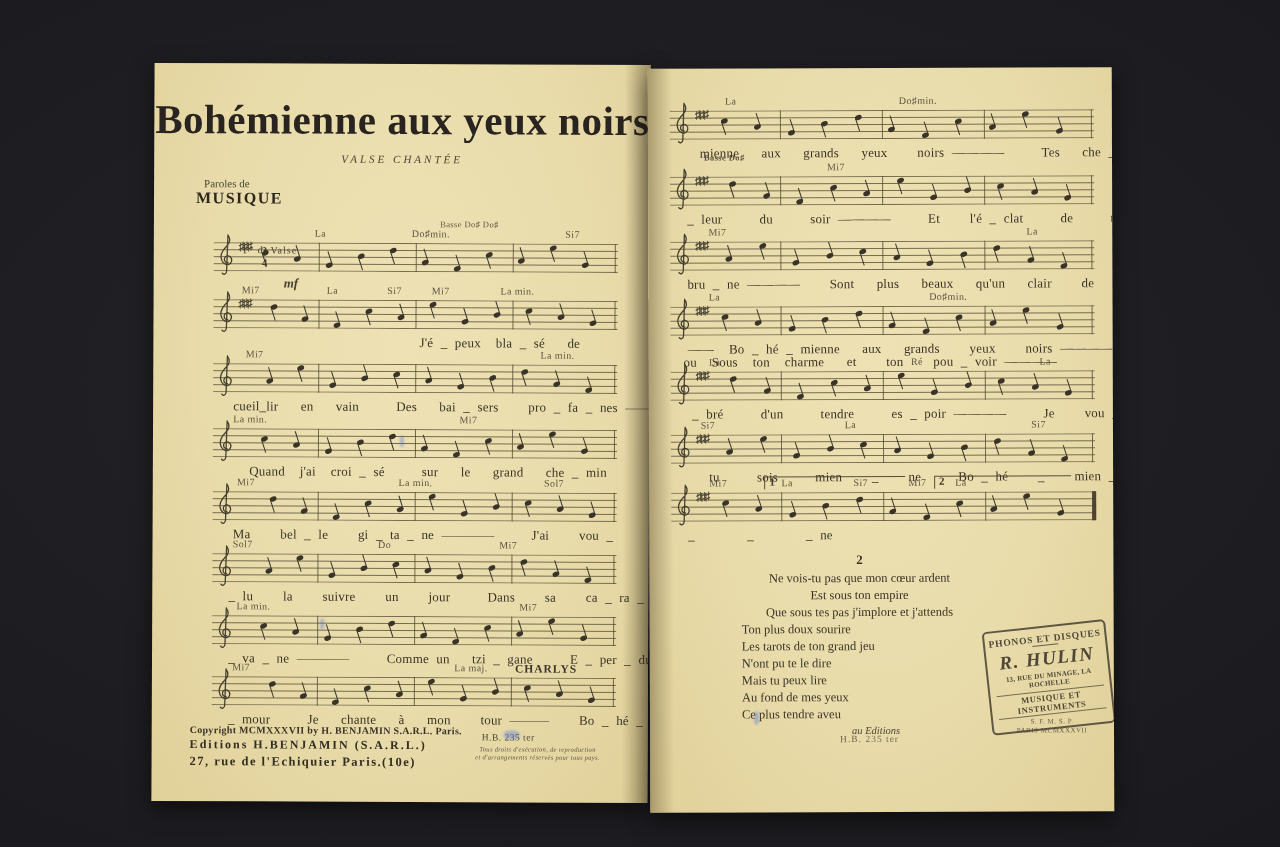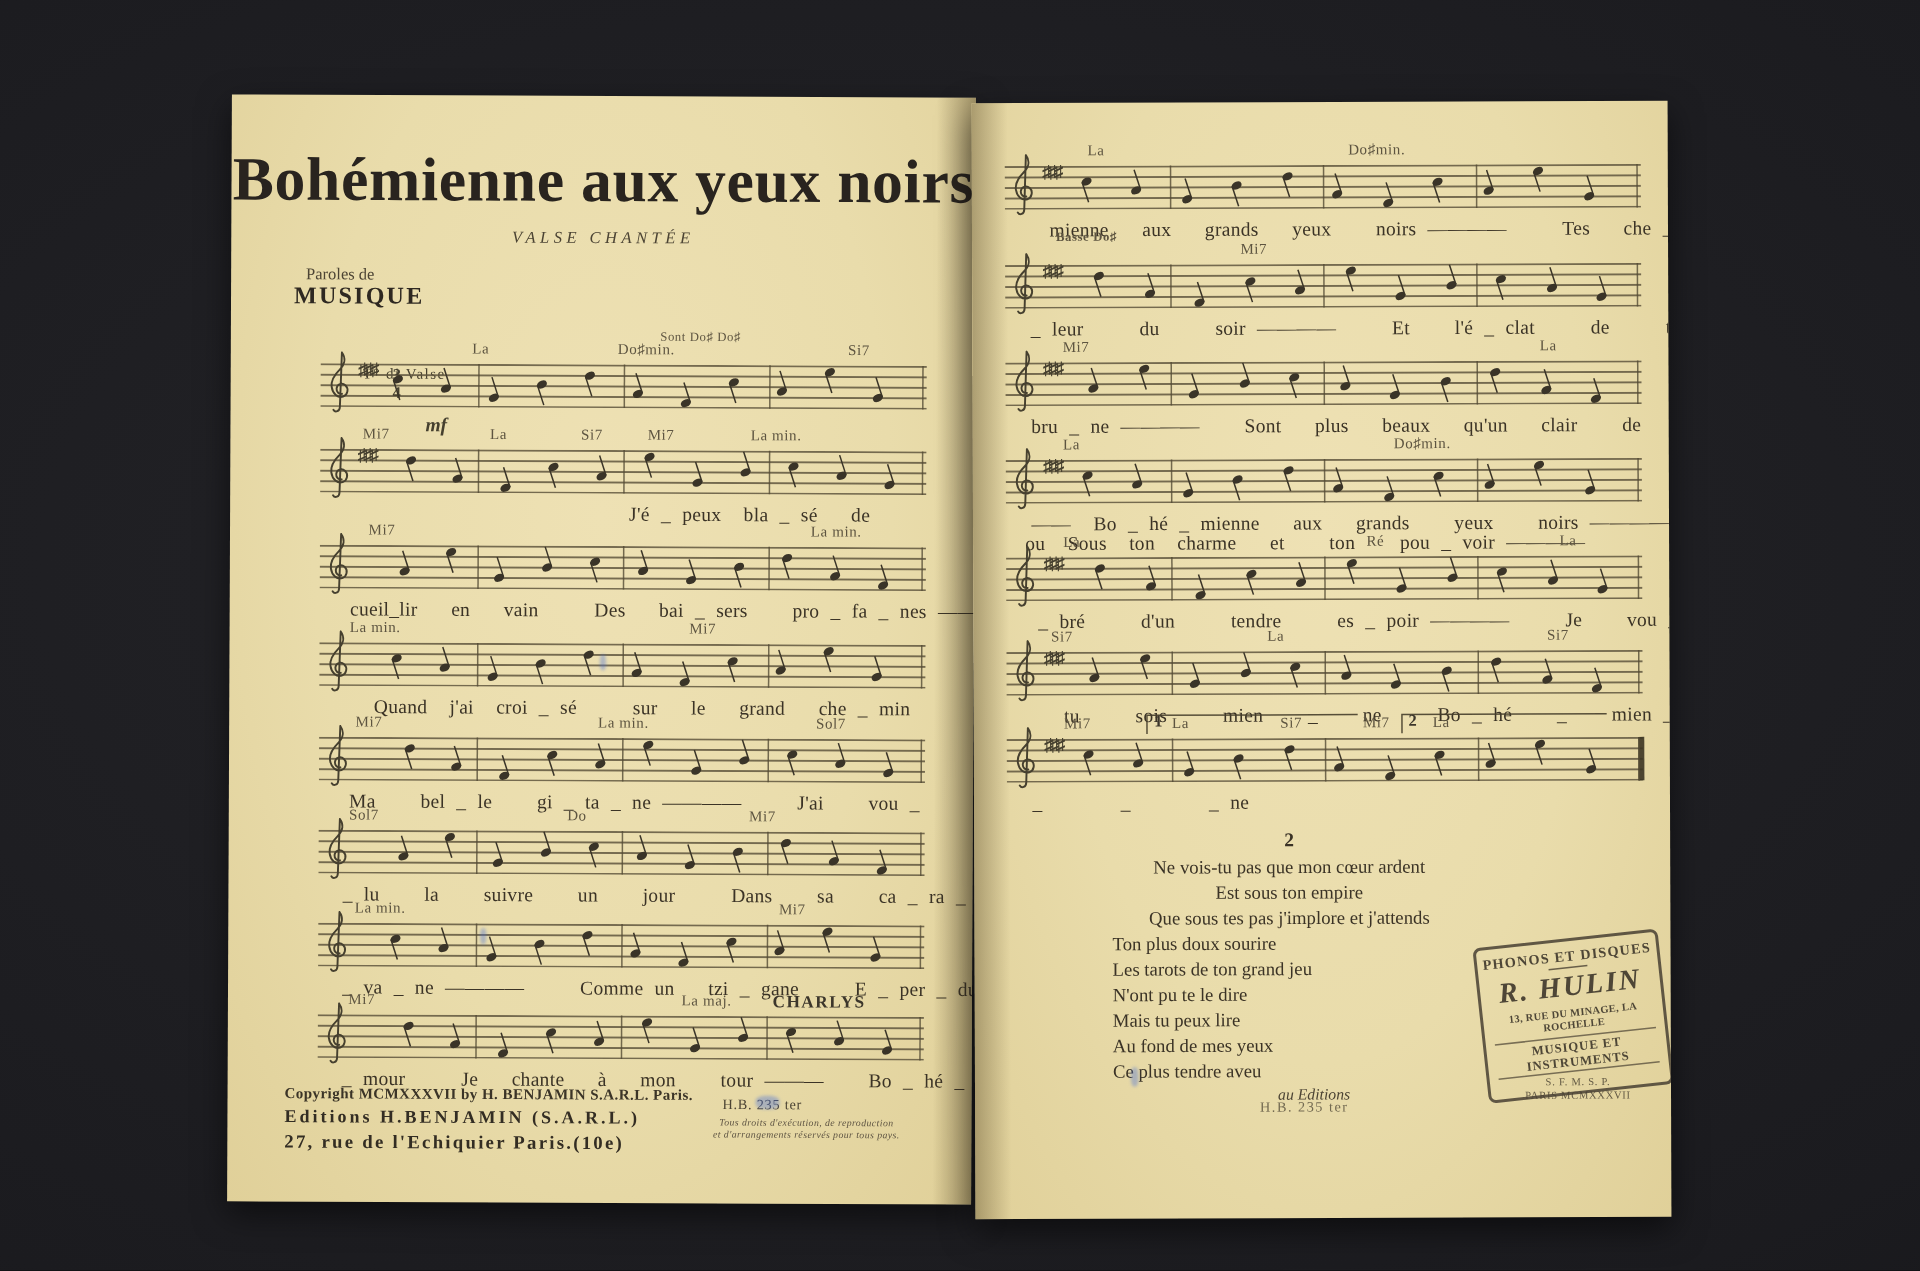"Sont Do♯ Do♯" span.chord { text: Sont -> Basse }
